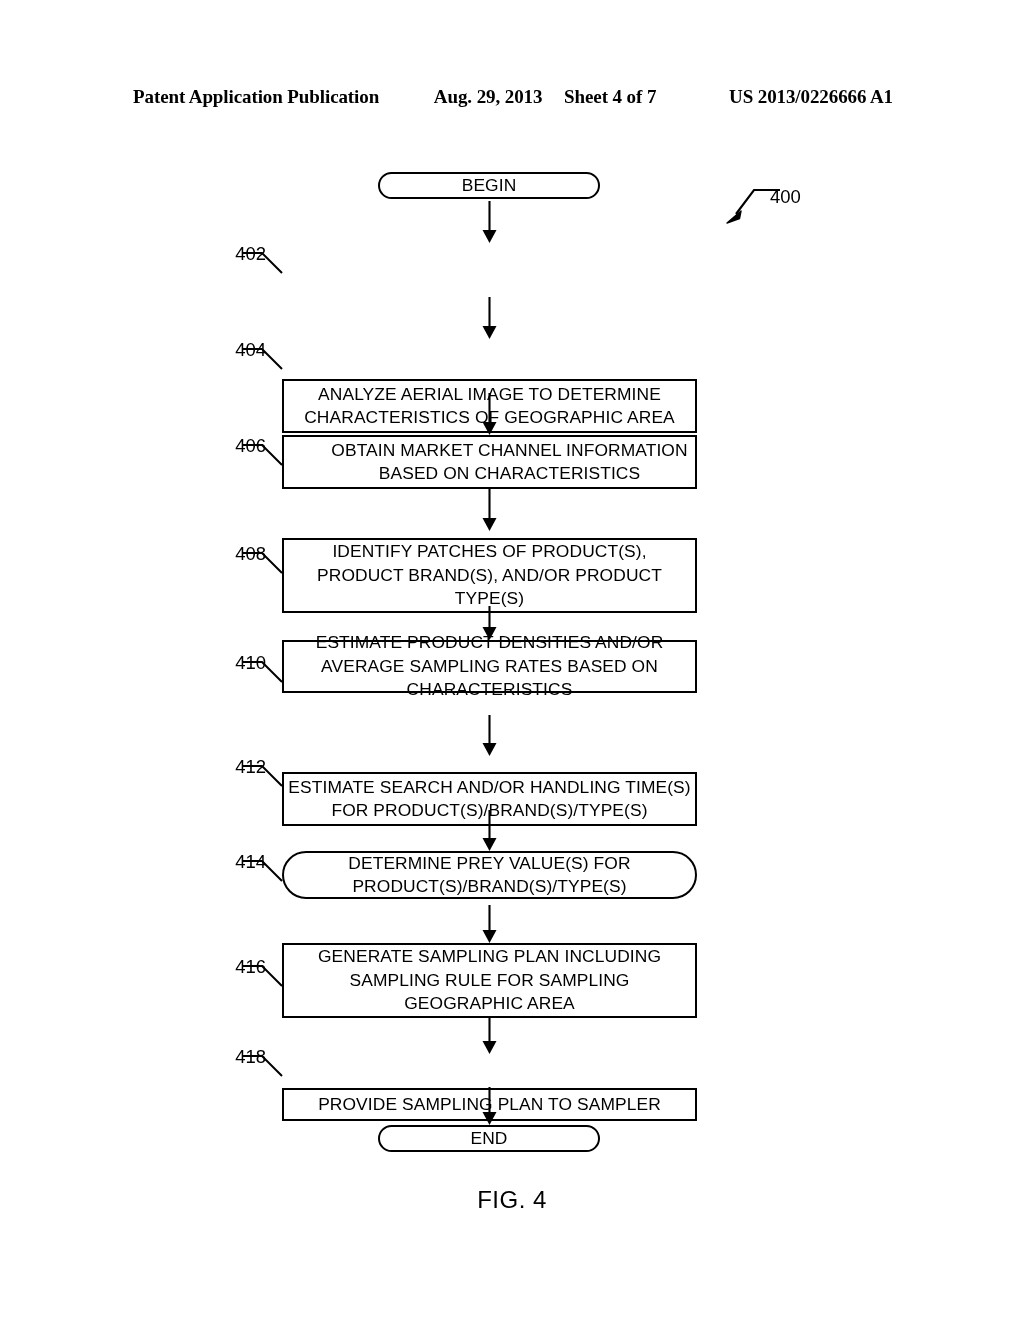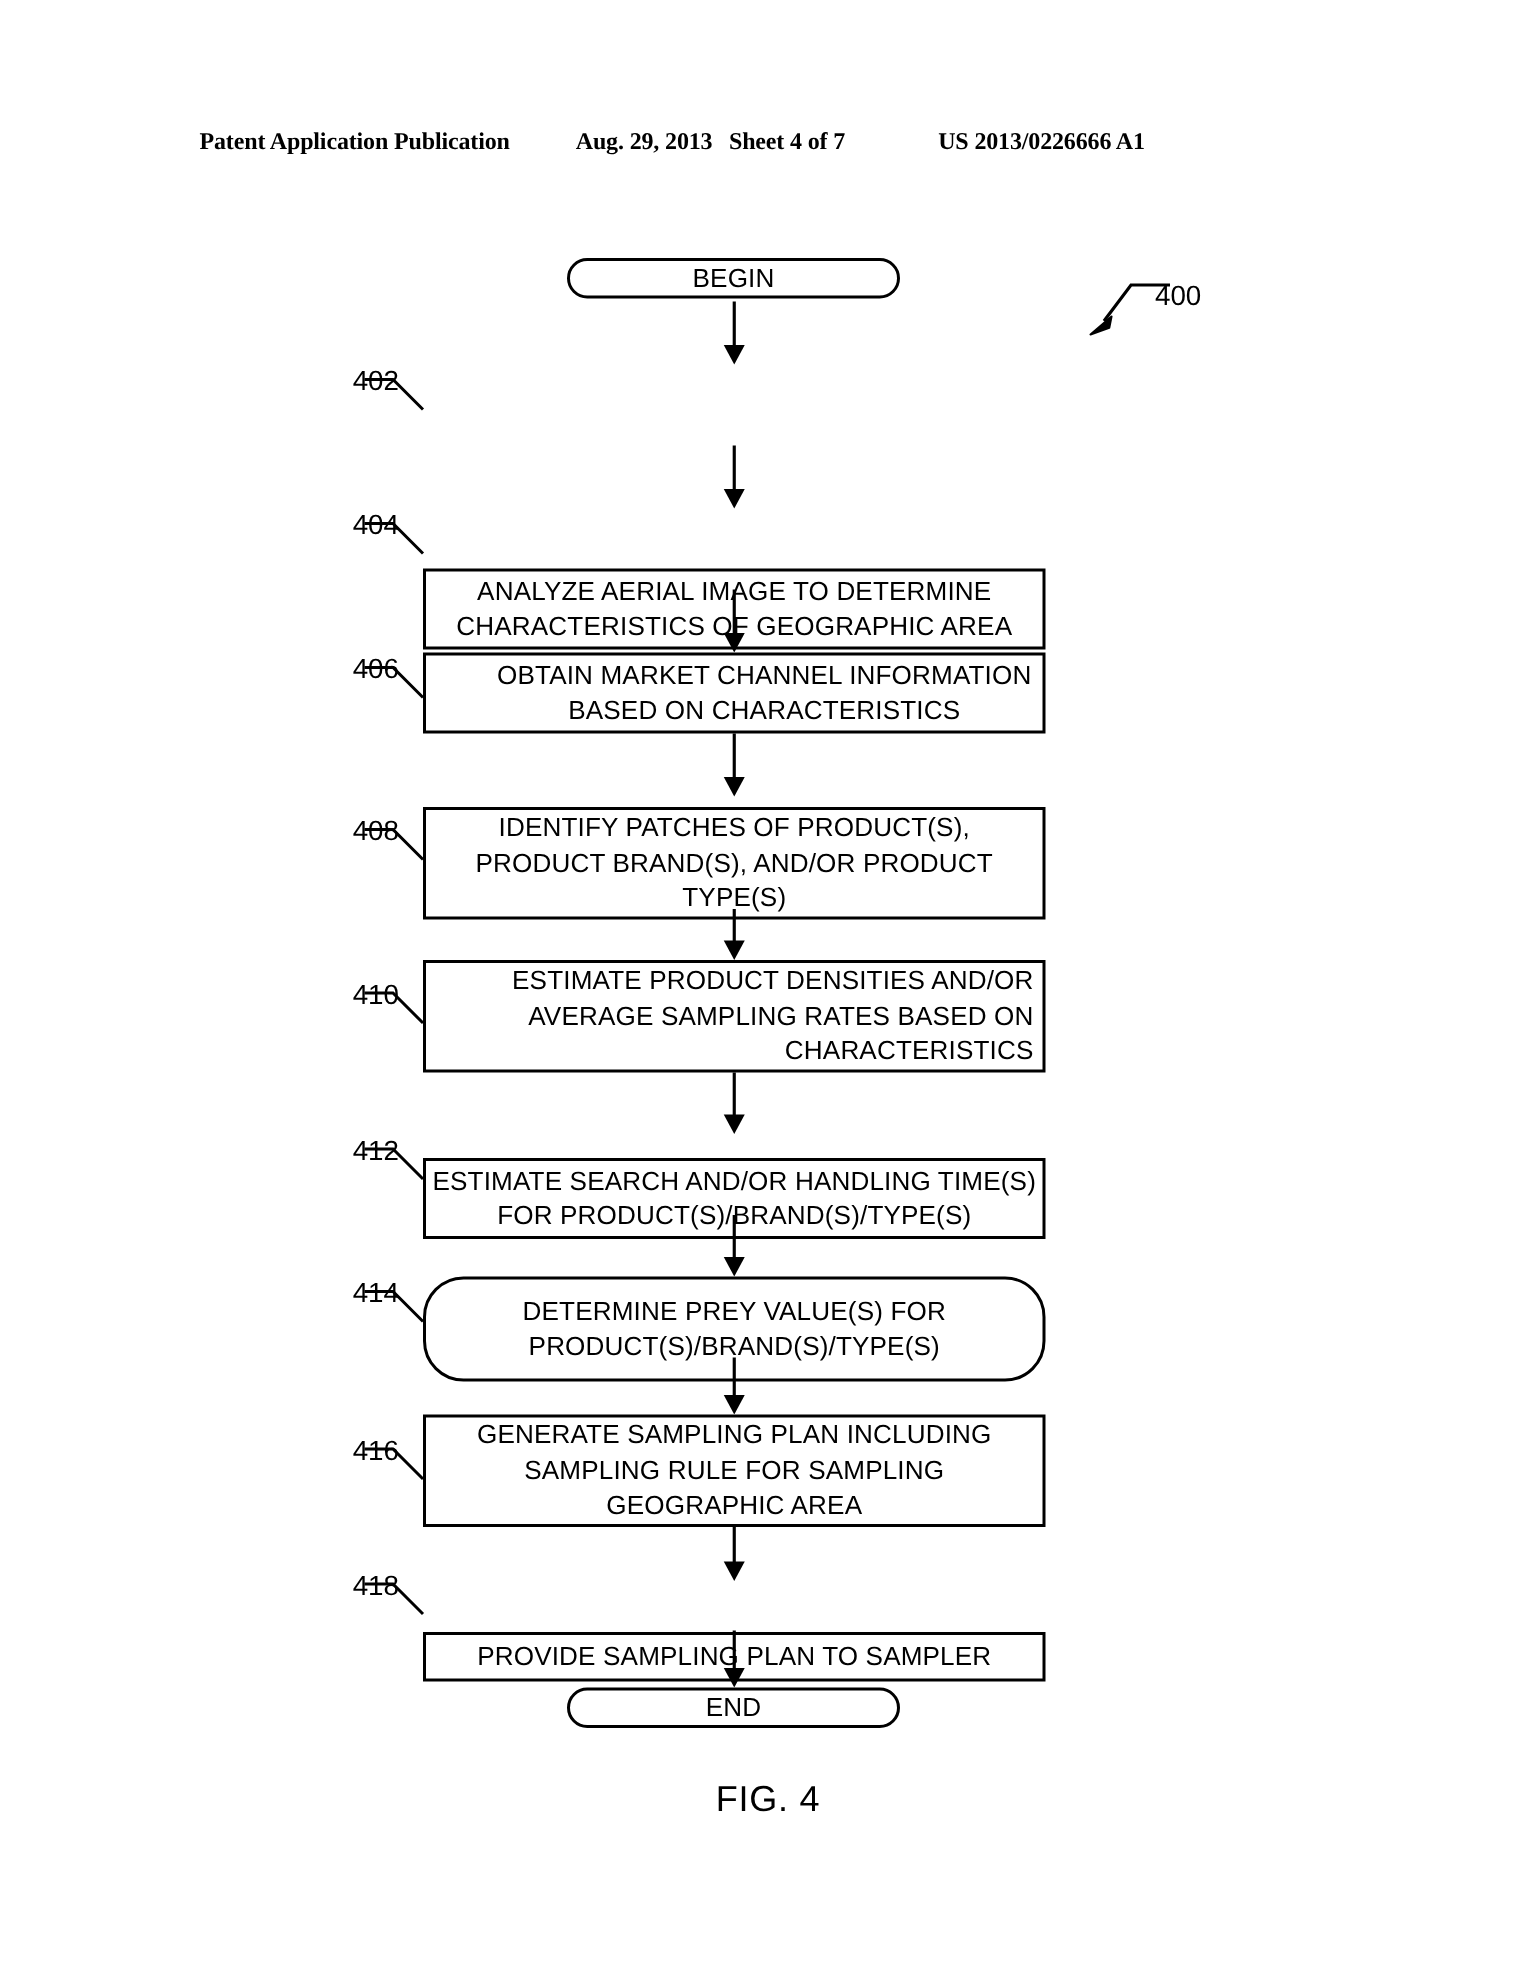"Patent Application Publication" .header { font-size: 16px -> 19px; justify-content: none -> space-between }
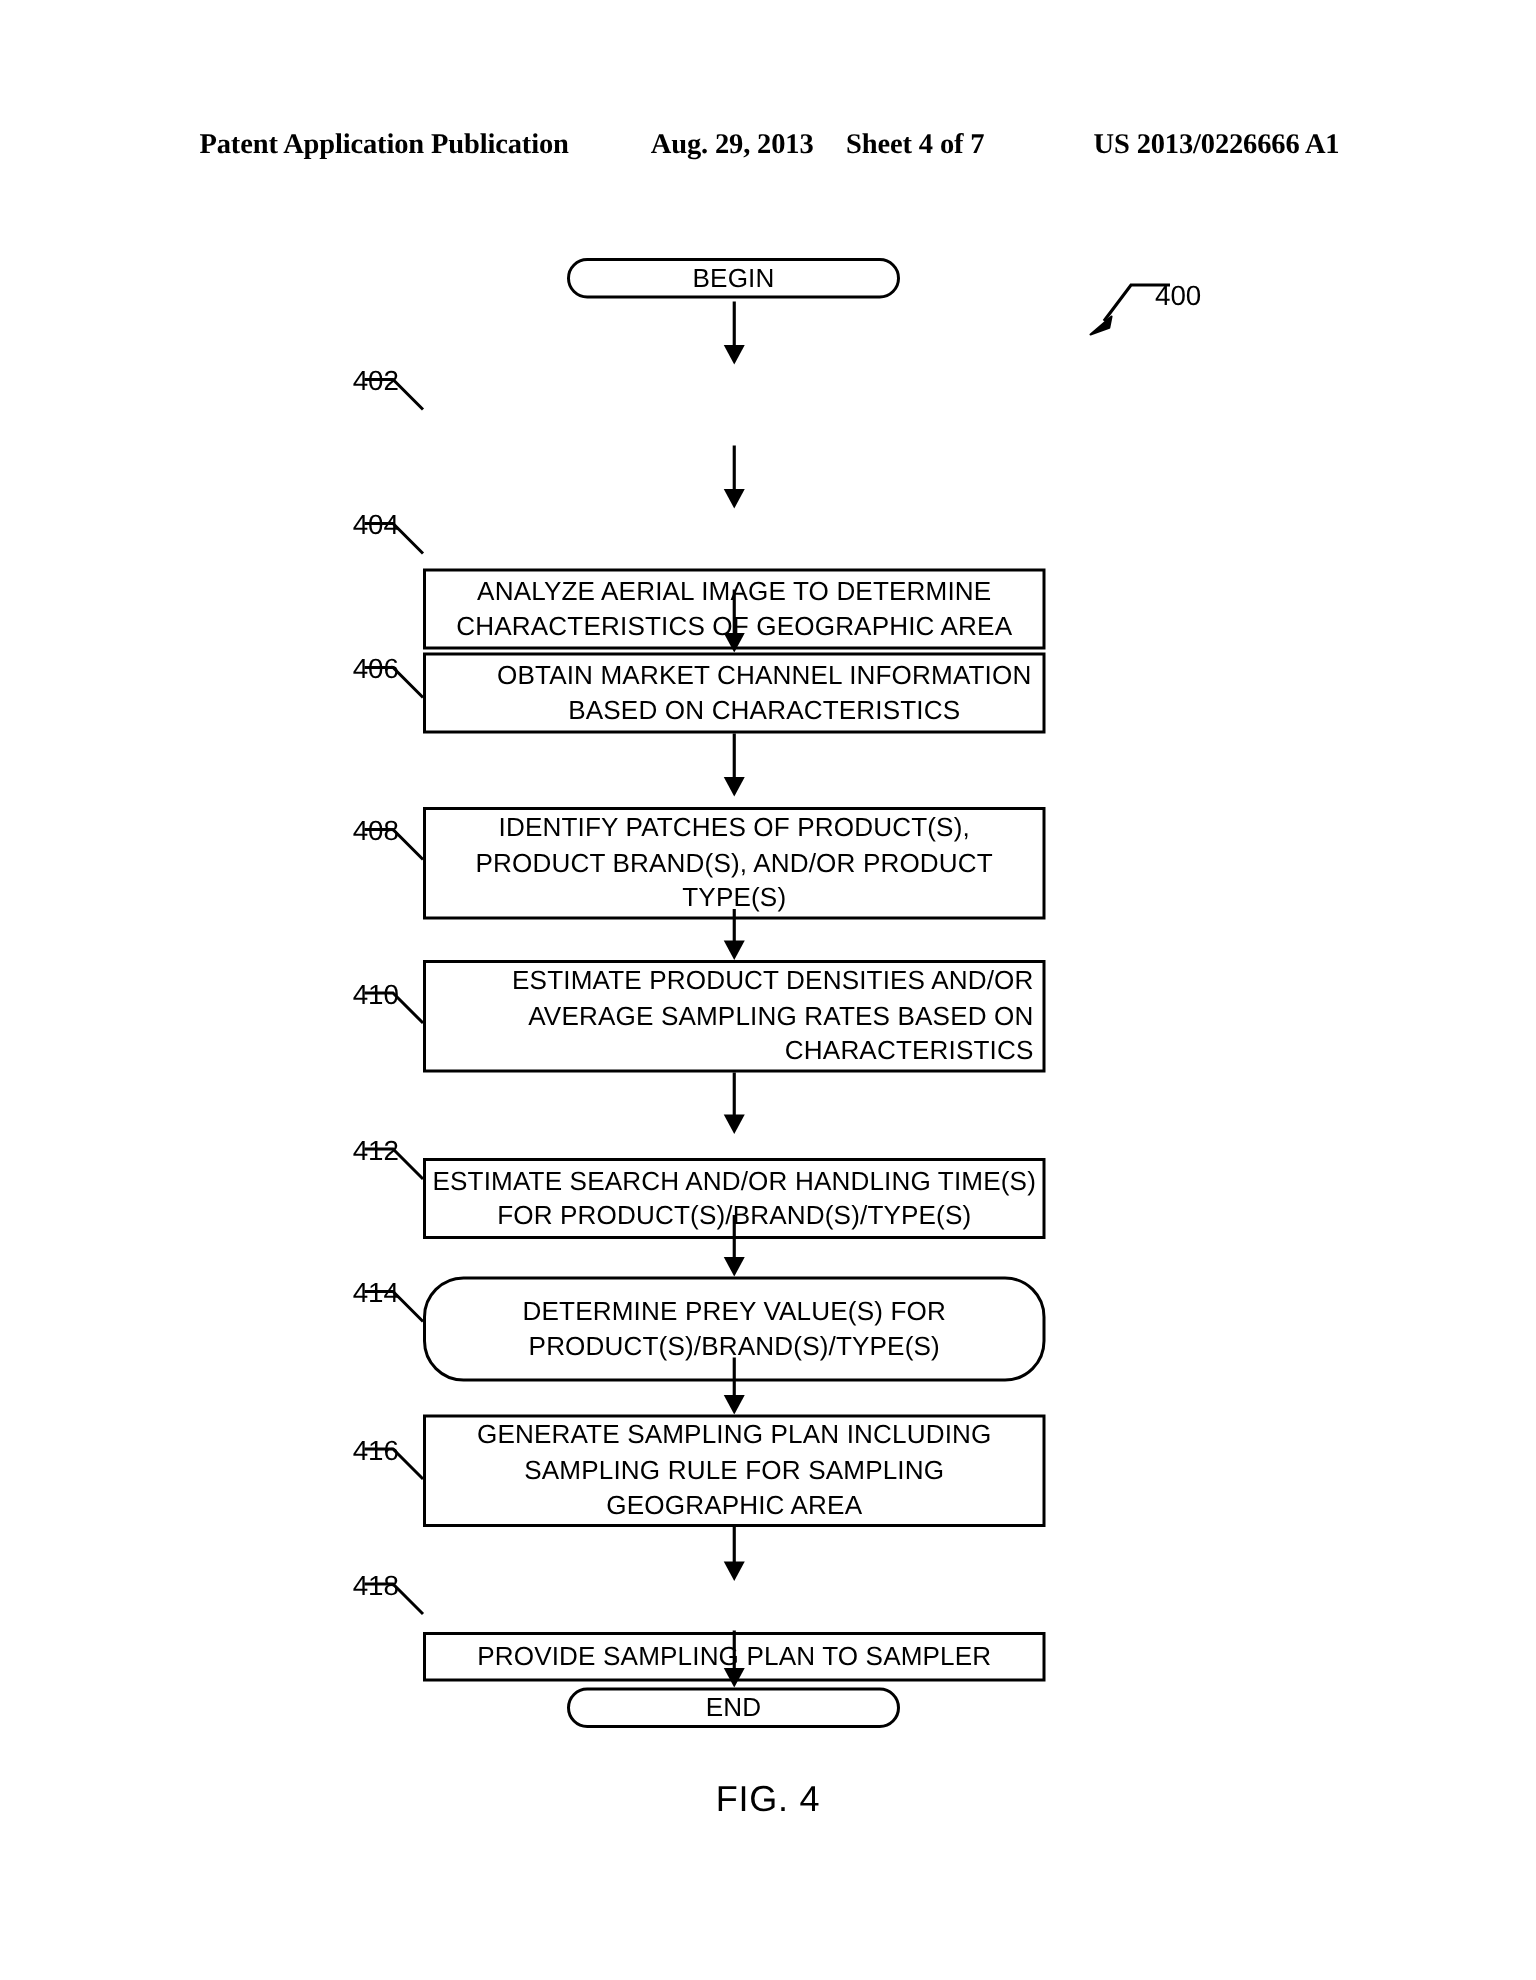"ESTIMATE PRODUCT DENSITIES AND/OR" div.node { height: 75px -> 53px; text-align: right -> none }
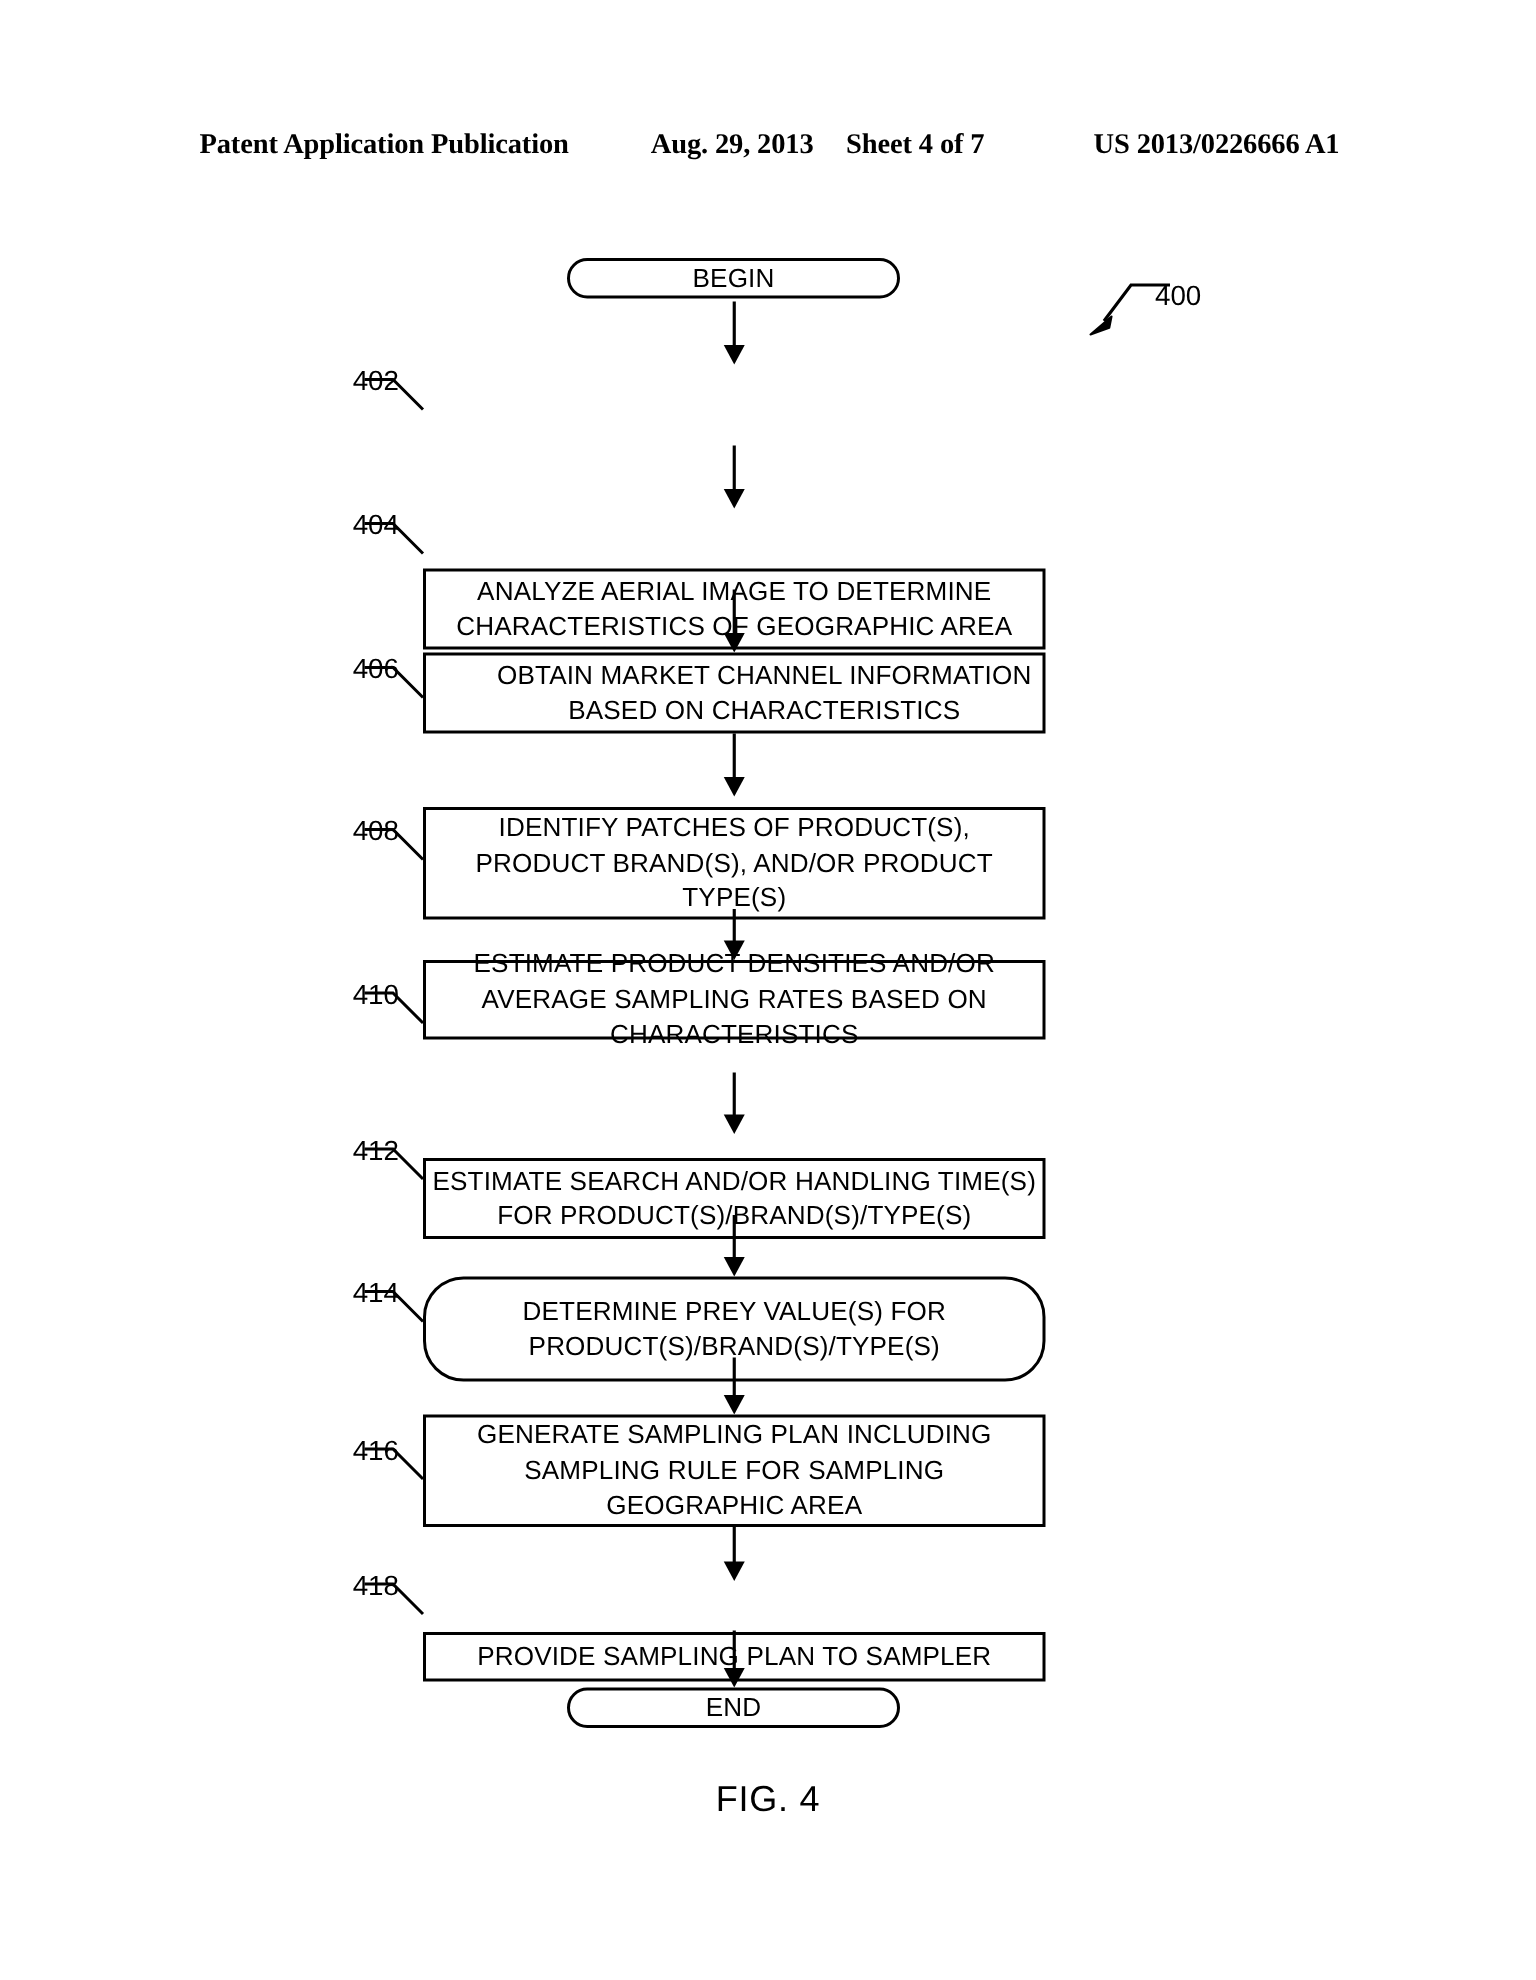"DETERMINE PREY VALUE(S) FOR" div.node { height: 70px -> 48px }
